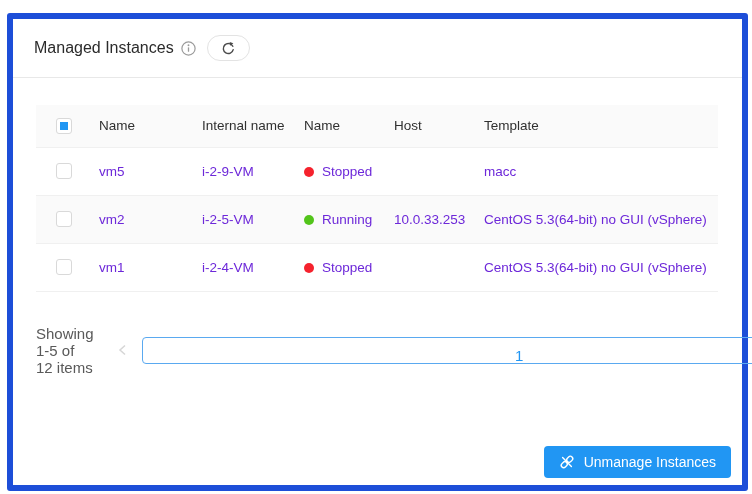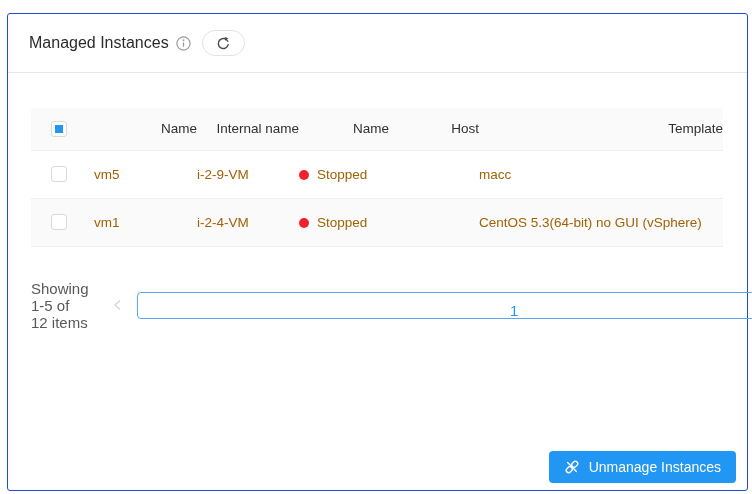"Managed Instances" .card { border: 1px solid #1d4ed8 -> 6px solid #1d4ed8; gap: 8px -> none }
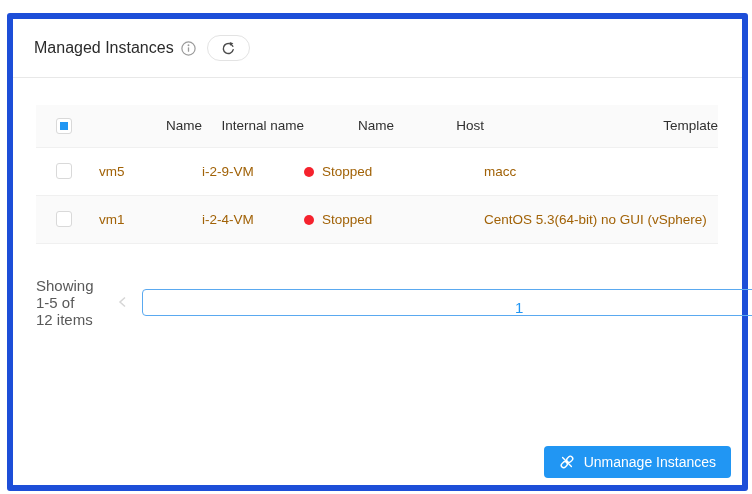"Name" thead th { text-align: right -> left }
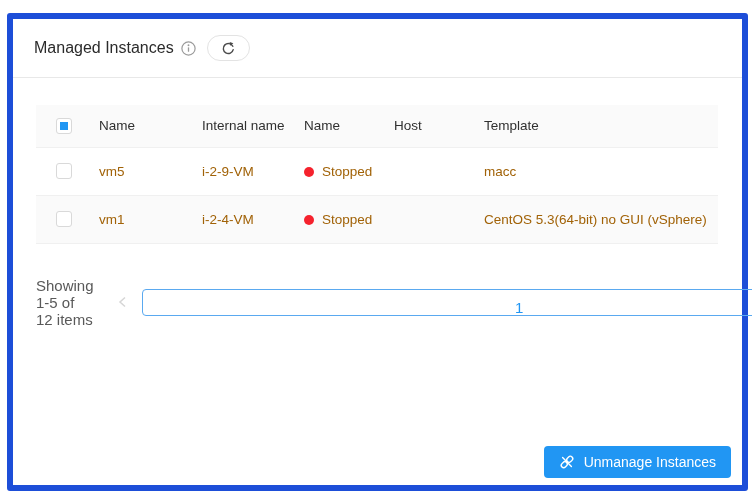"vm5" tbody td { color: #a16207 -> #6d28d9 }
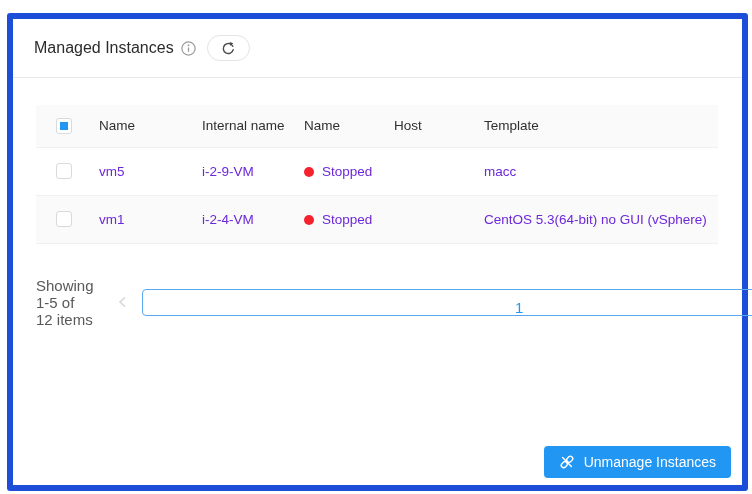"vm2" tr { html: none -> <tr> <td><span></span></td> <td>vm2</td> <td>i-2-5-VM</td> <td><span></span><span>Running</span></td> <td>10.0.33.253</td> <td>CentOS 5.3(64-bit) no GUI (vSphere)</td> </tr> }
